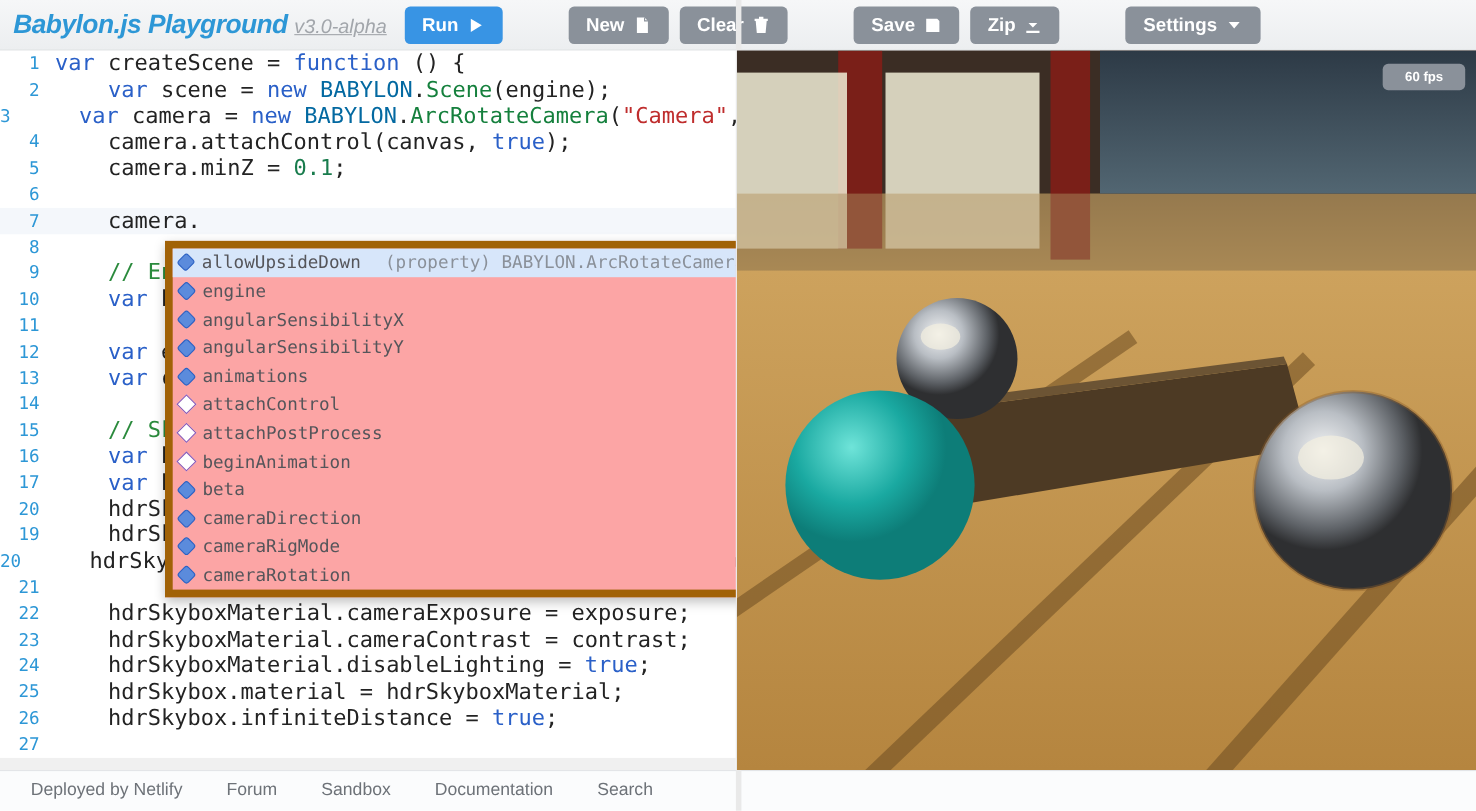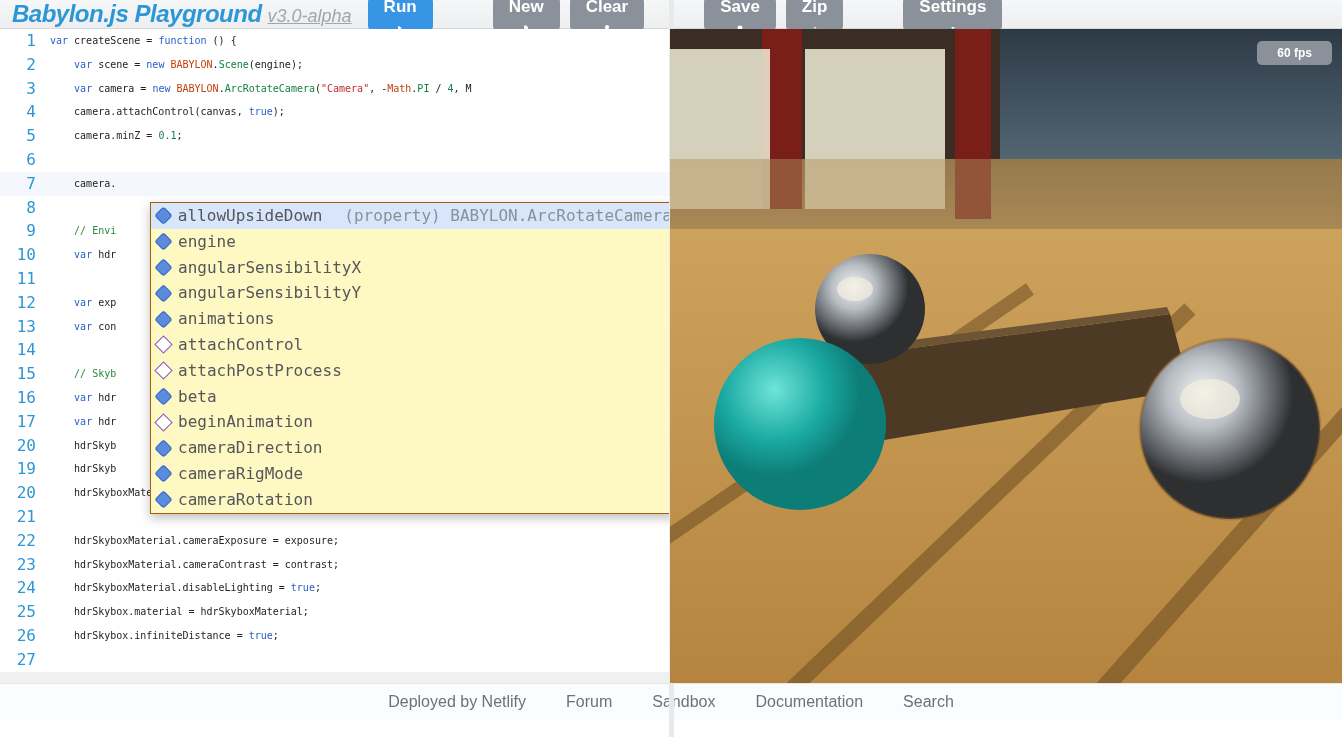"Babylon.js Playground" .header { height: 29px -> 46px }
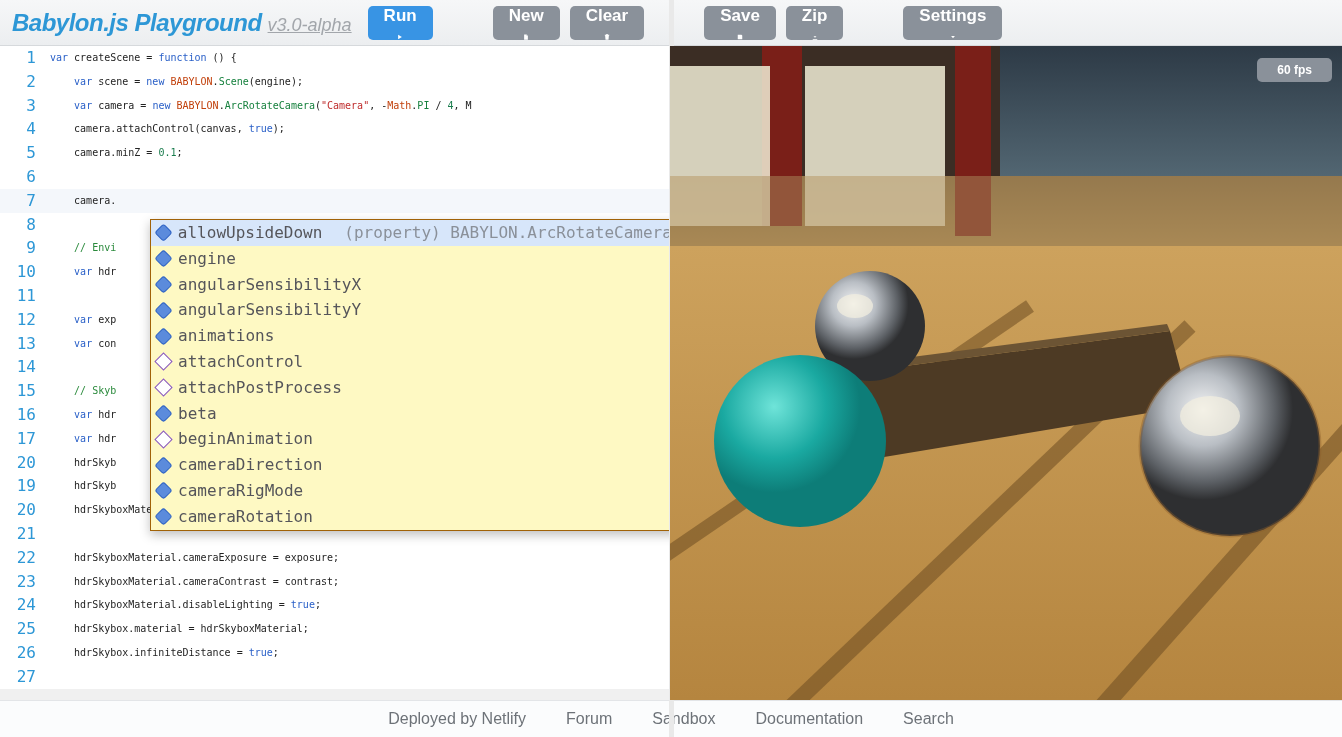"Run" .btn { flex-direction: column -> none }
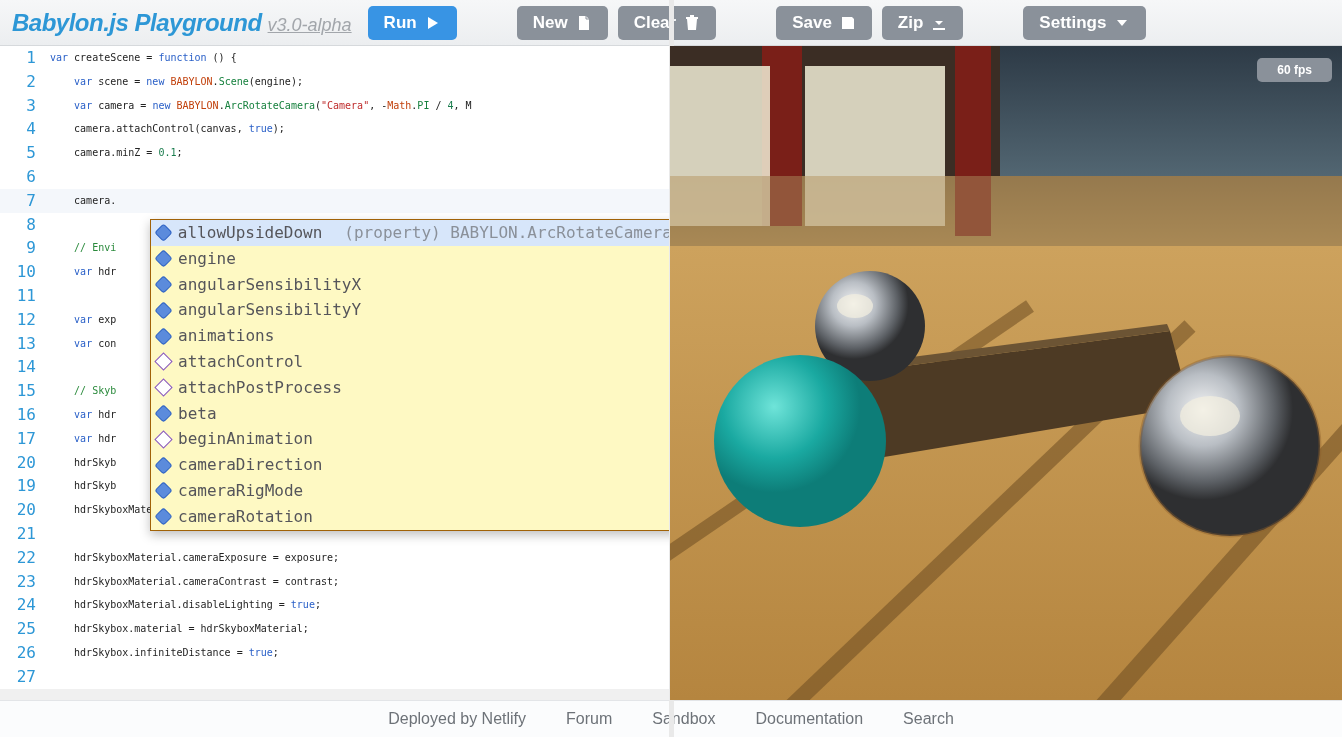"var createScene = function ()" .code { font-size: 10px -> 20px }
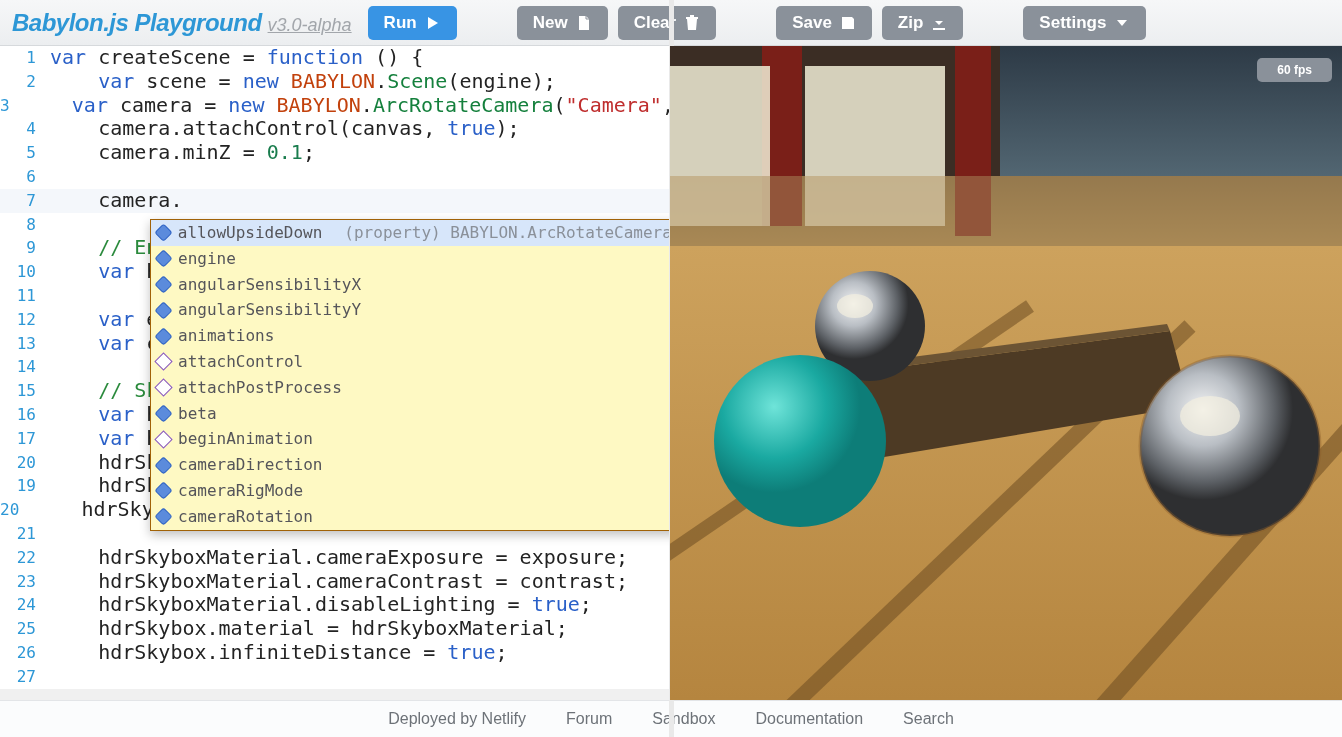"BABYLON" .code .y { color: #c2410c -> #0369a1 }
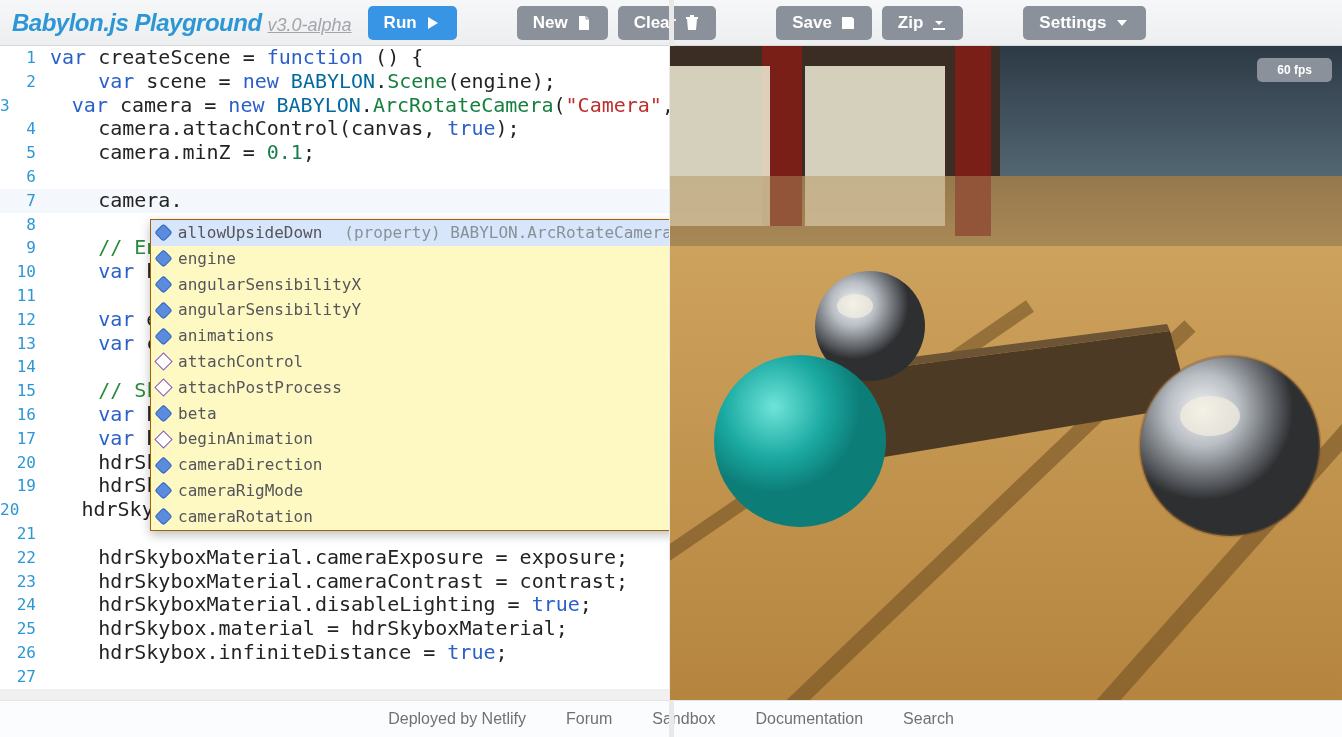"allowUpsideDown" .autocomplete { background: #fef9c3 -> #fca5a5; border: 1px solid #a16207 -> 7px solid #a16207 }
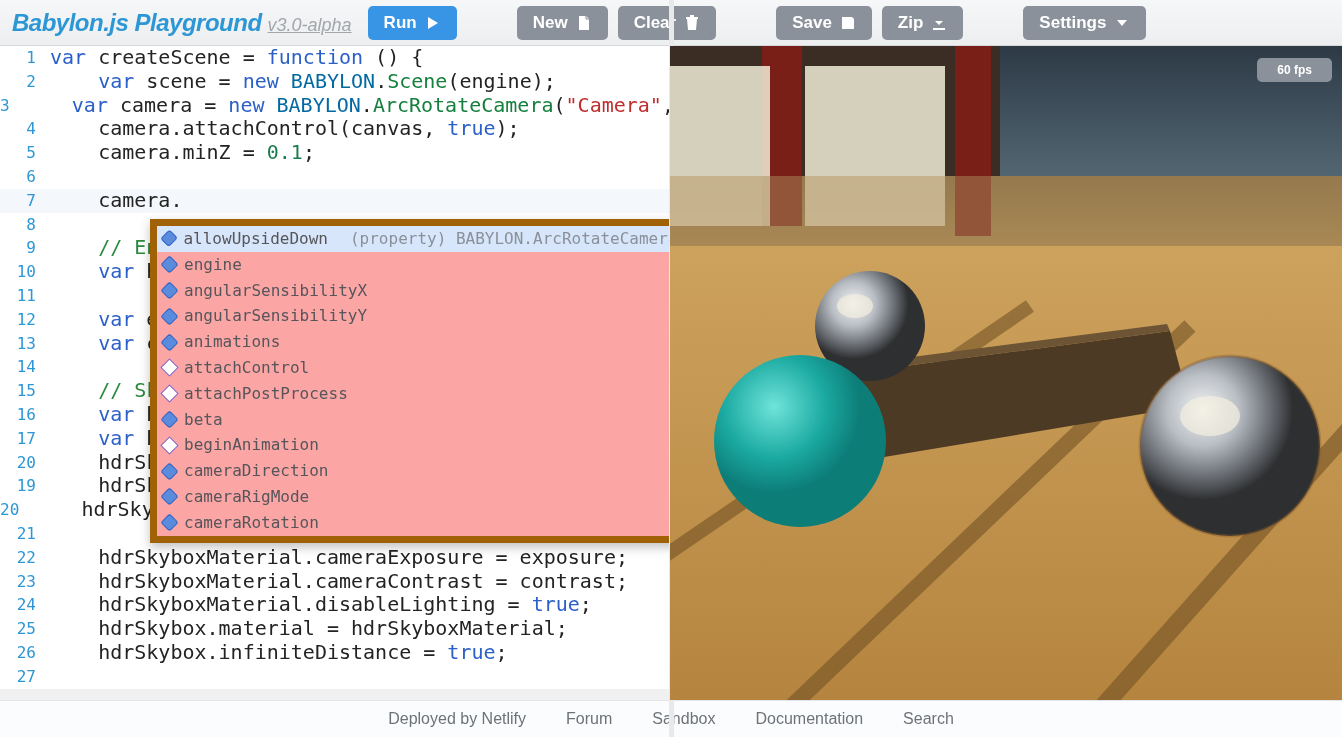"beta" div.ac-row { order: before "beginAnimation" -> after "beginAnimation" }
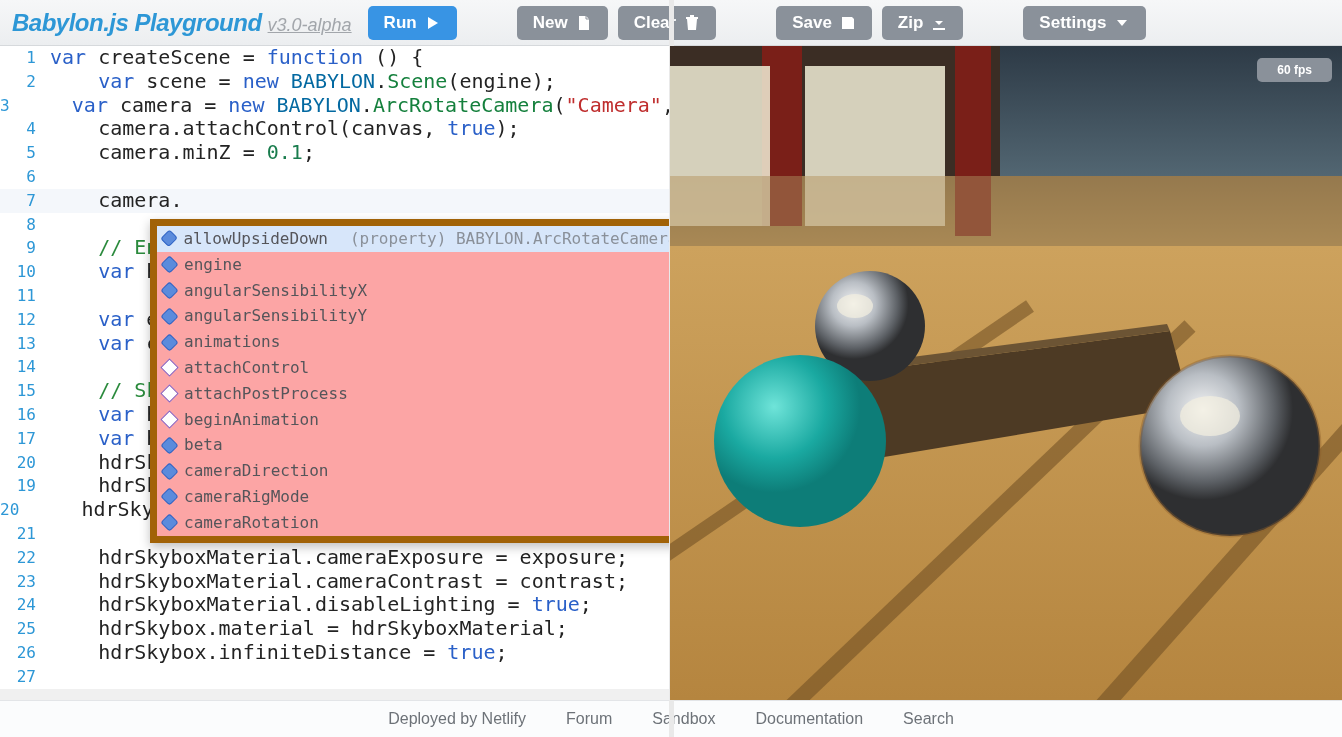"Deployed by Netlify" .footer { justify-content: center -> flex-start }
